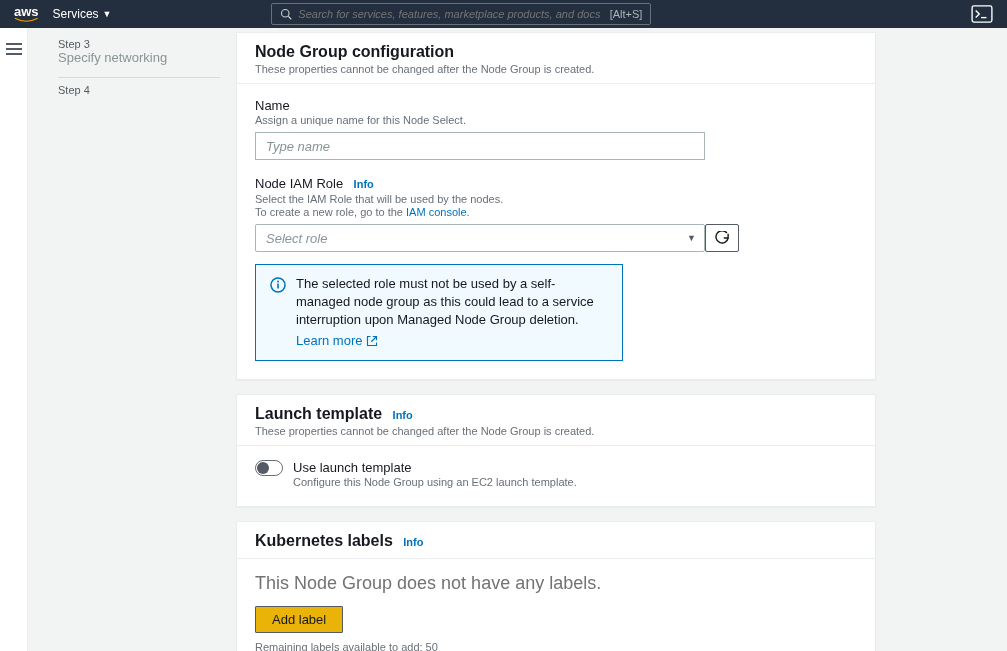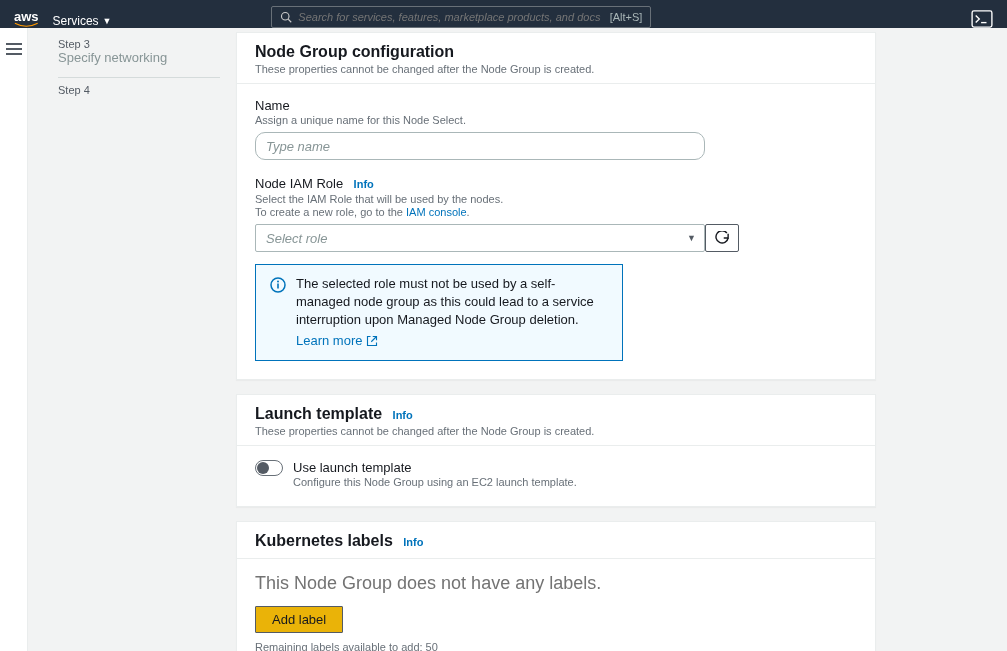"aws" .topnav { align-items: flex-end -> center }
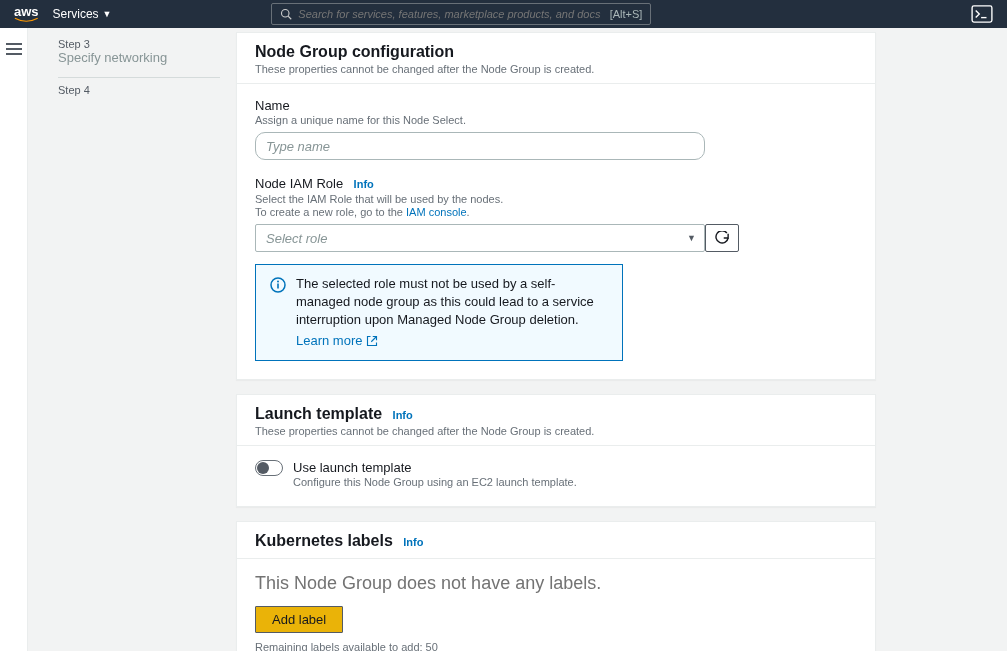"Type name" .text-input { border-radius: 10px -> 0 }
